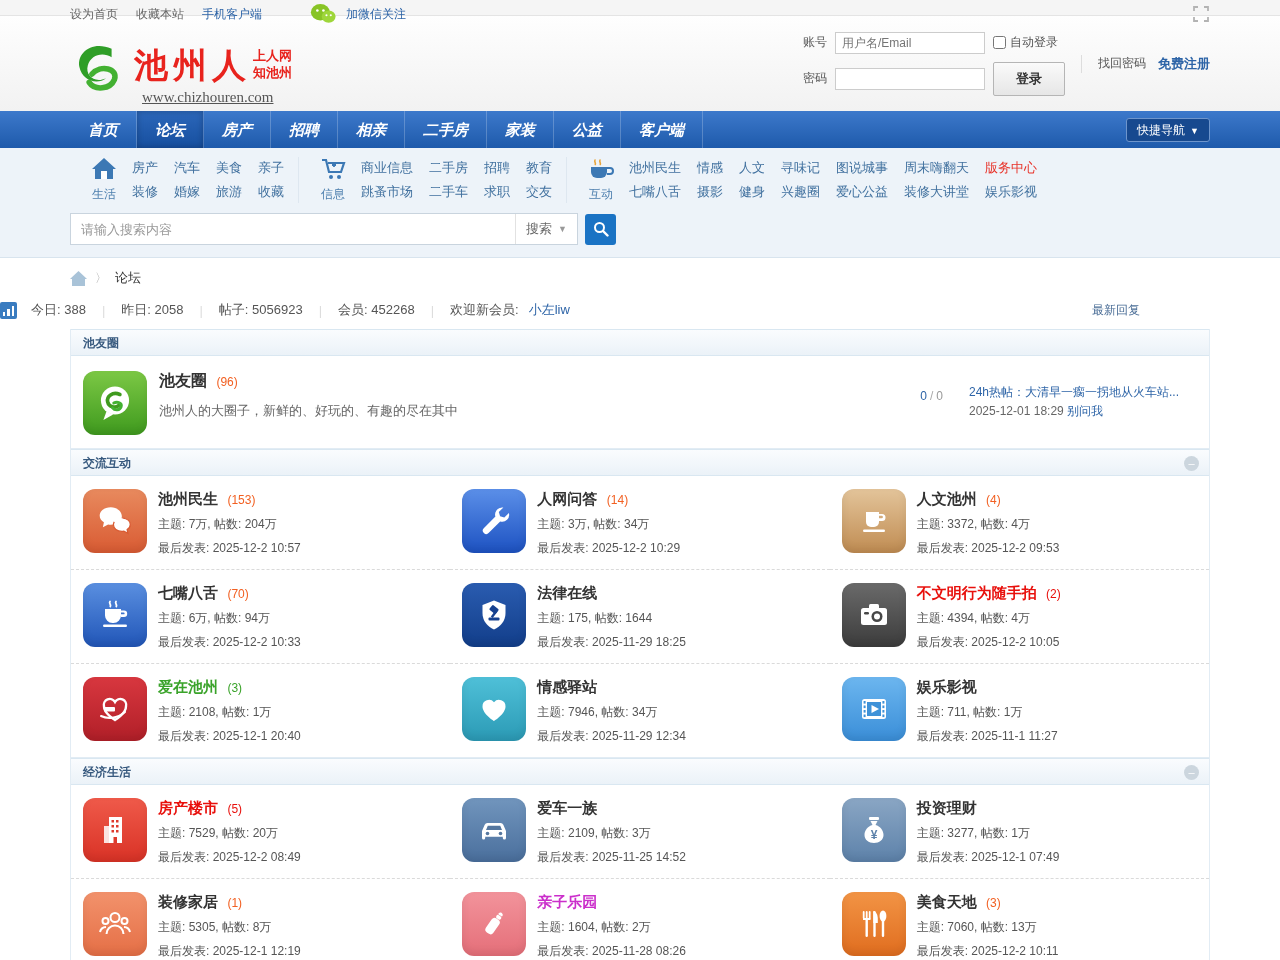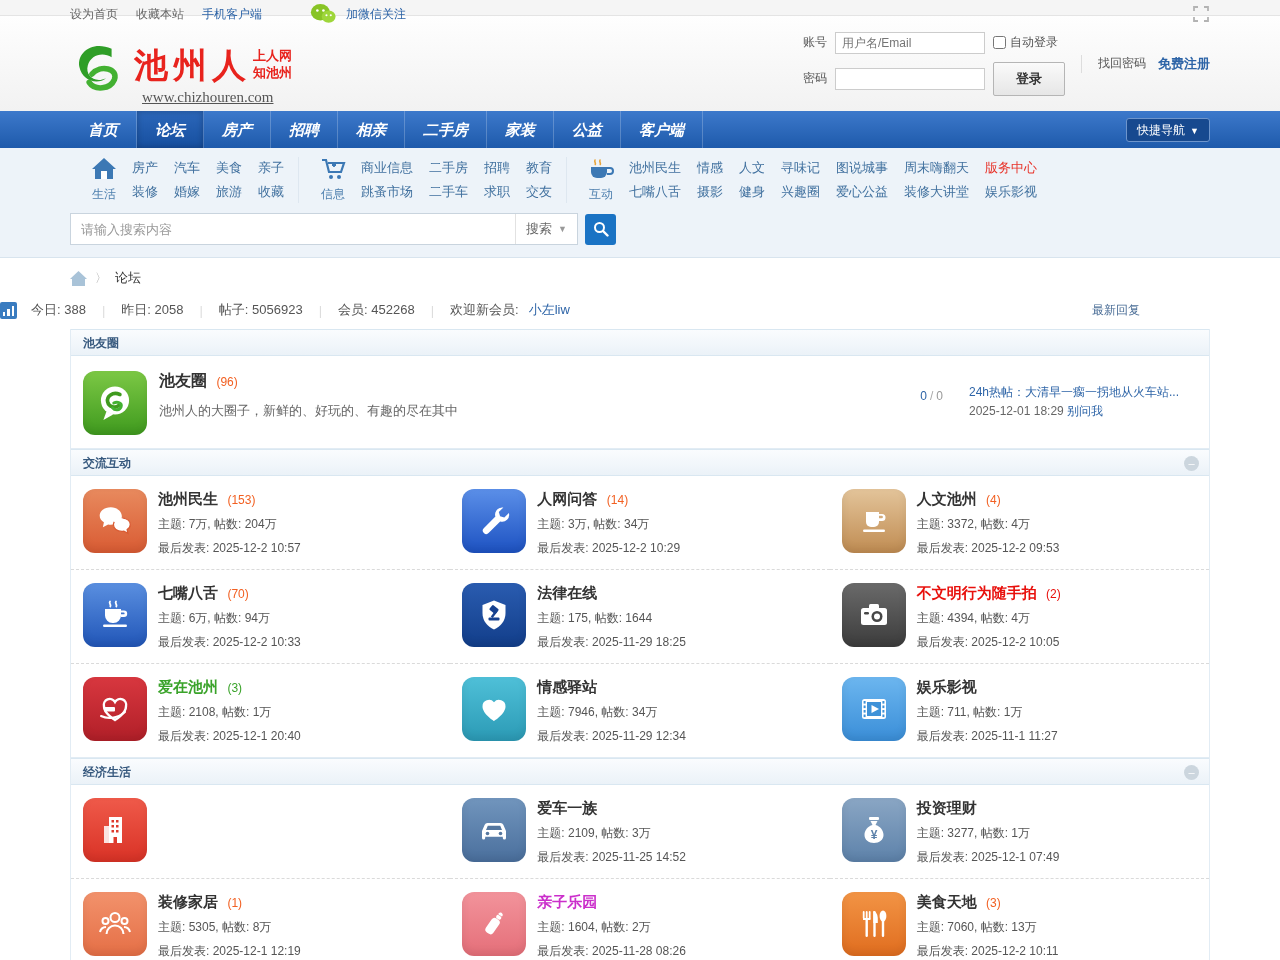"房产楼市 (5)" div.ftxt { html: none -> <div> <a>房产楼市</a> <span>(5)</span> <div>主题: 7529, 帖数: 20万</div> <div>最后发表: 2025-12-2 08:49</div> </div> }
